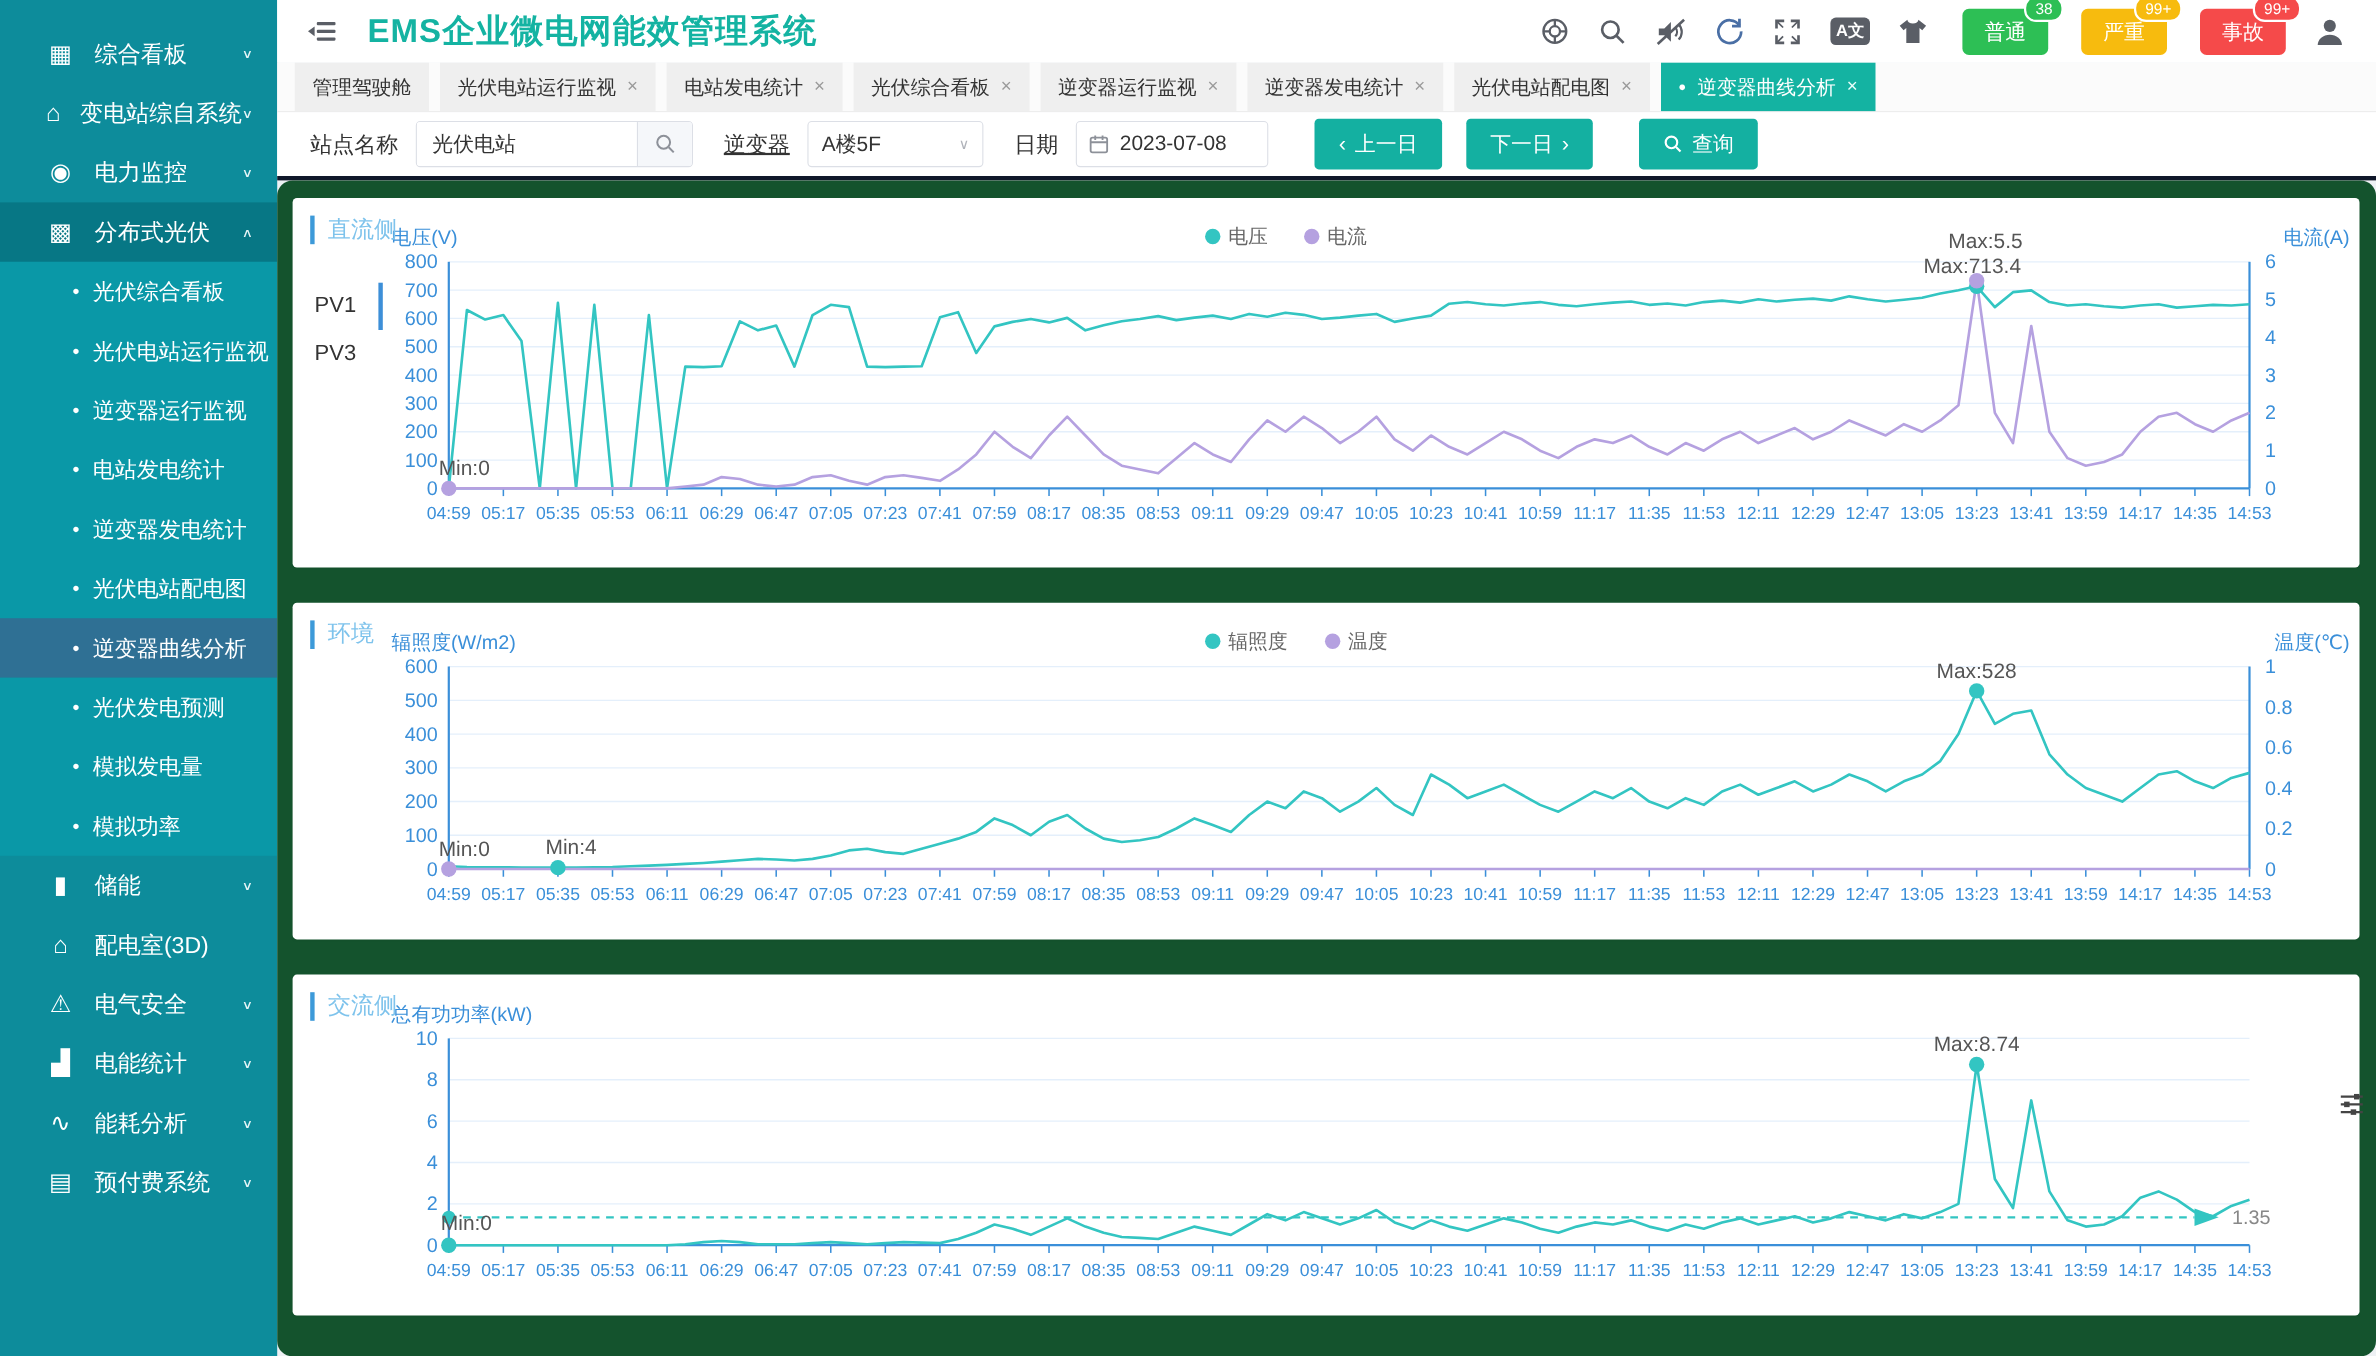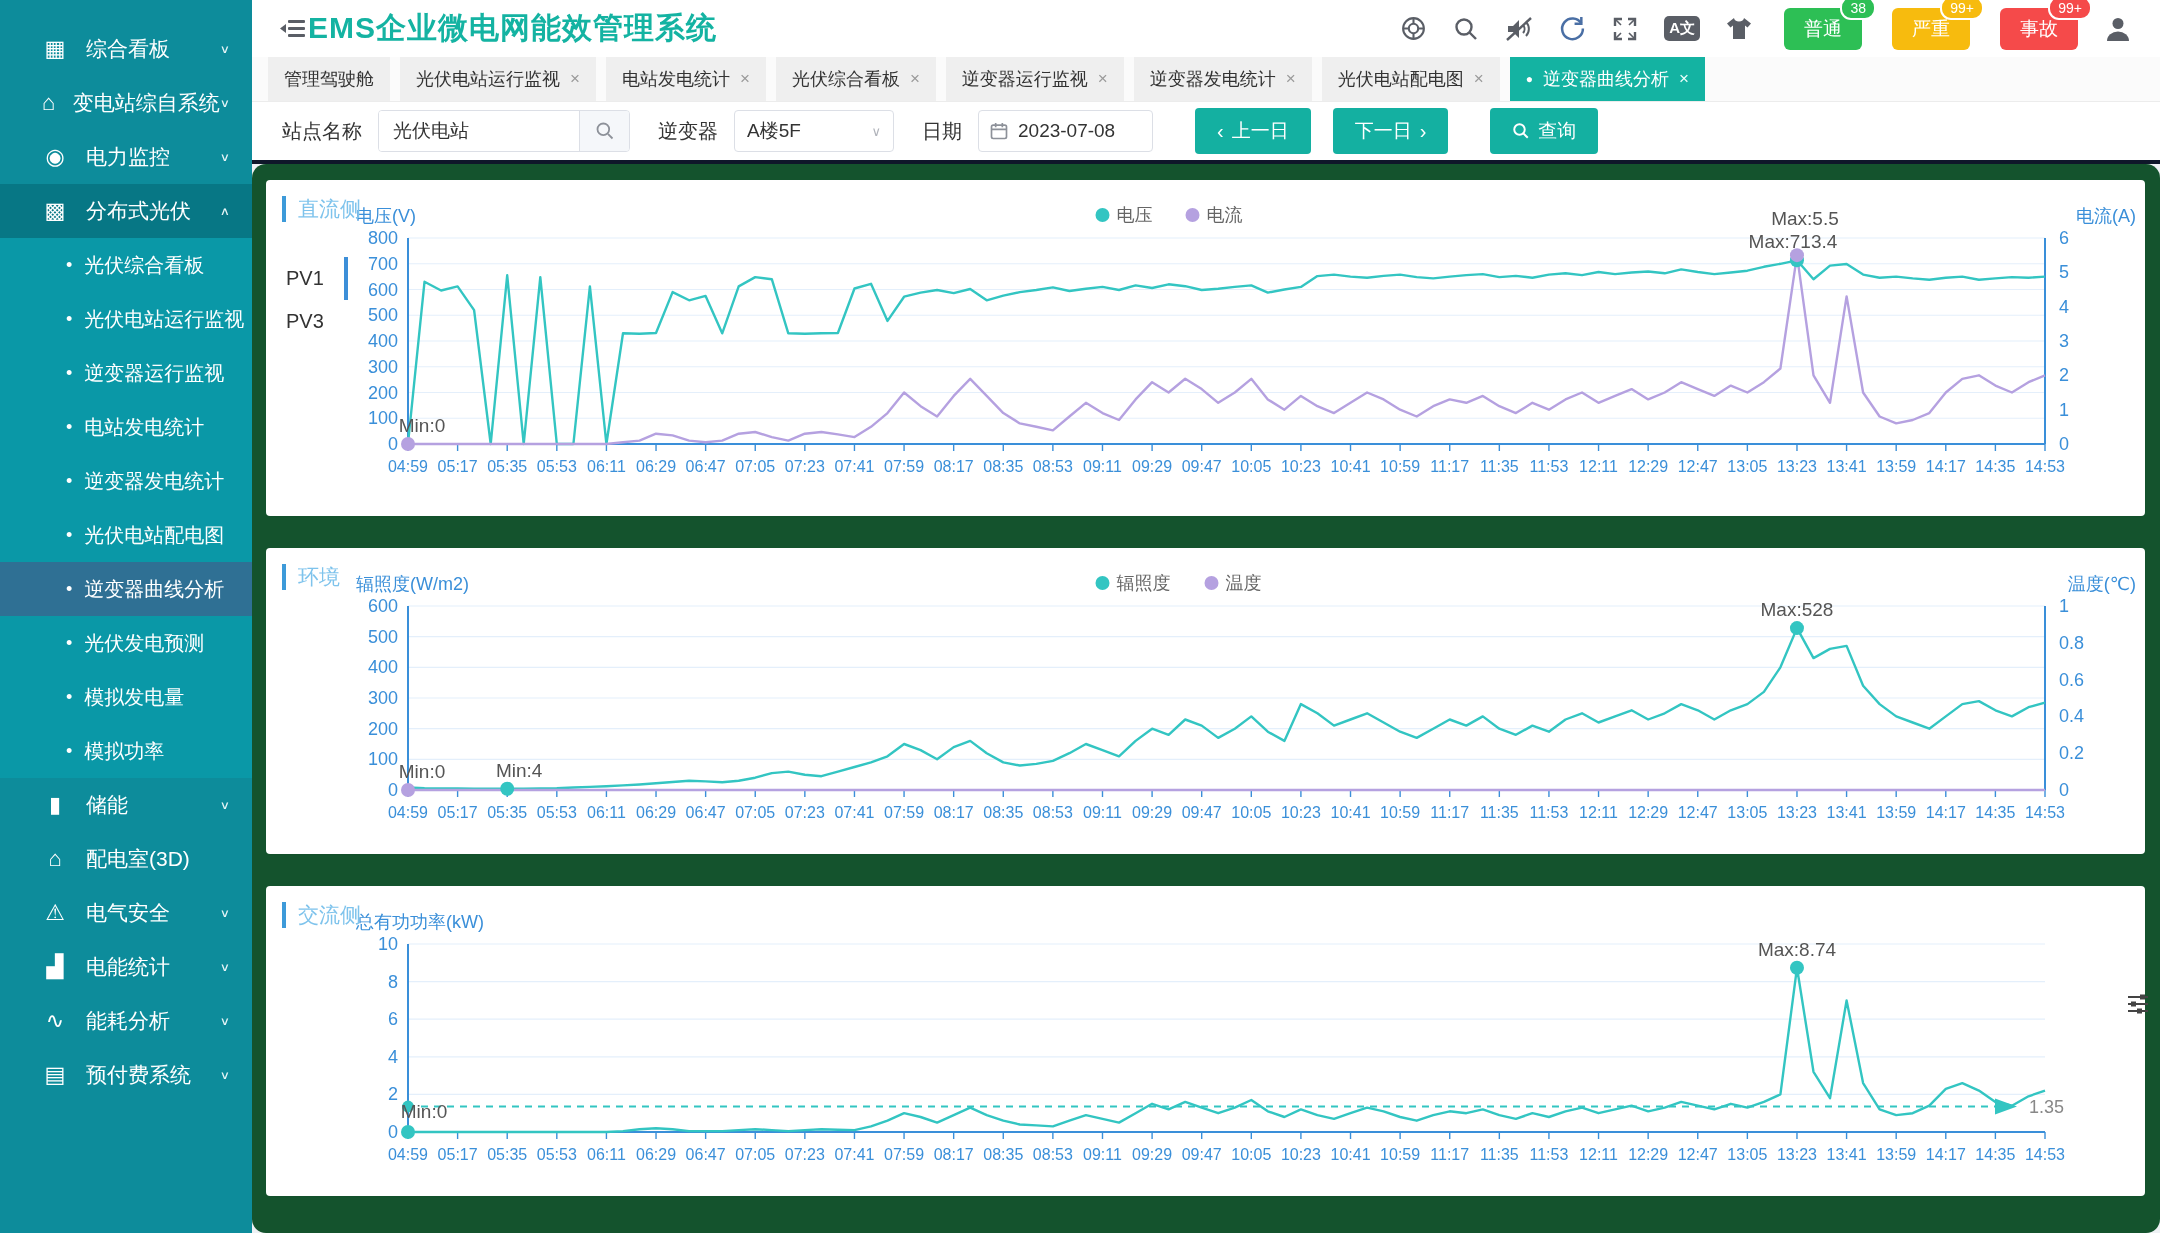"EMS企业微电网能效管理系统" .page-title { margin-left: none -> 26px }
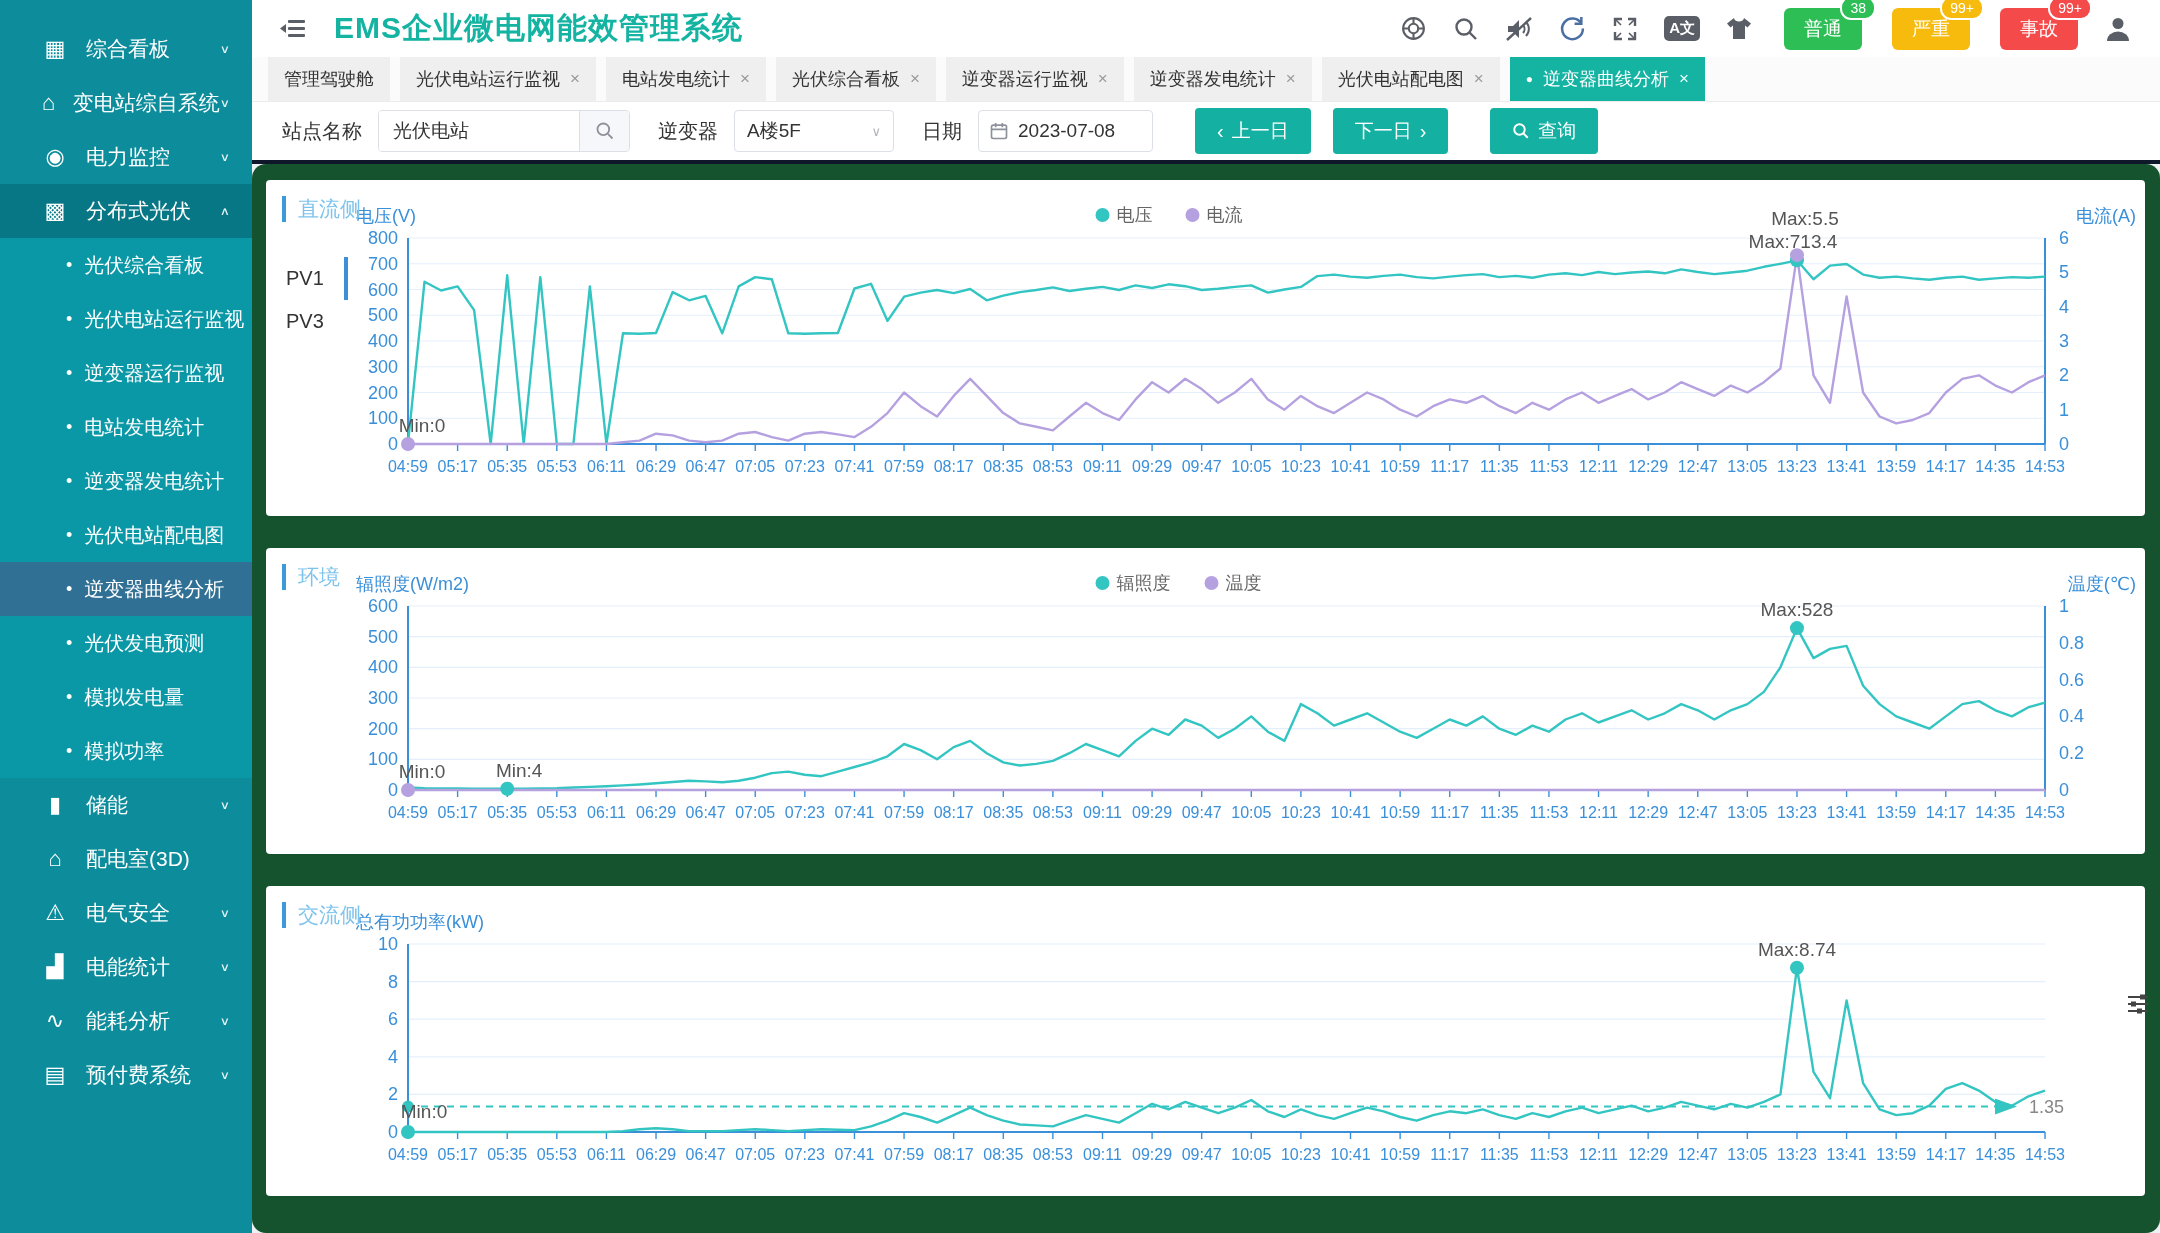"逆变器" span.f-label { text-decoration: none -> underline }
